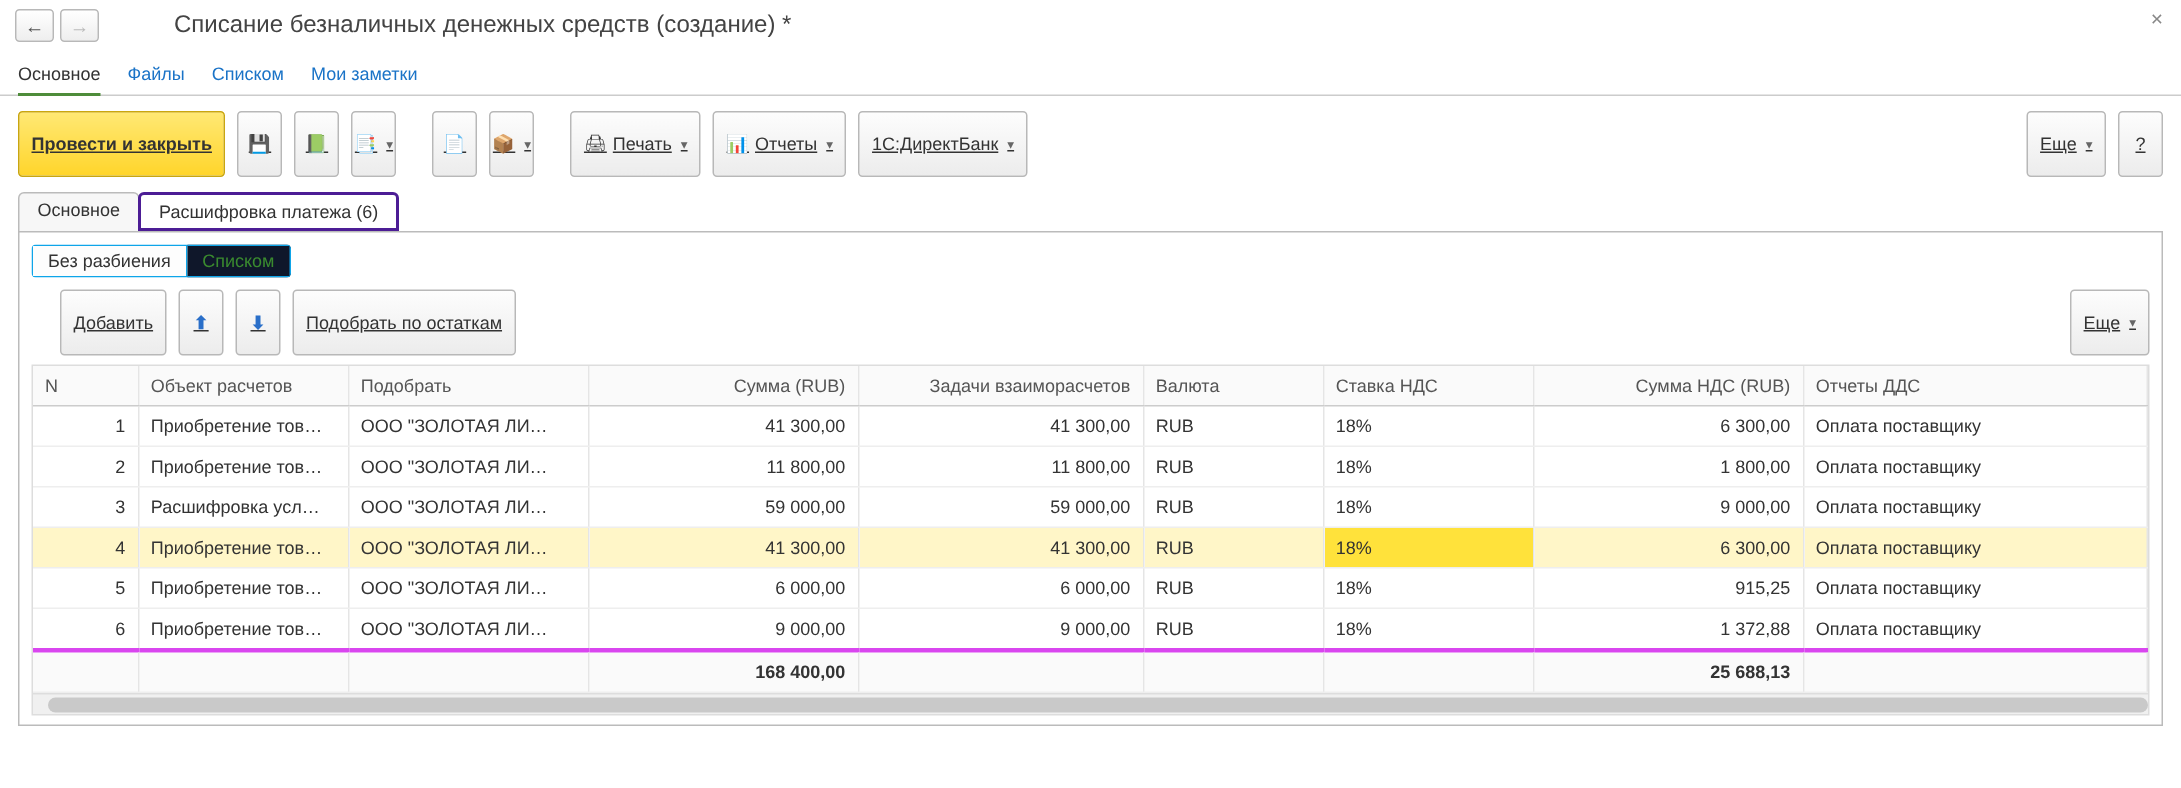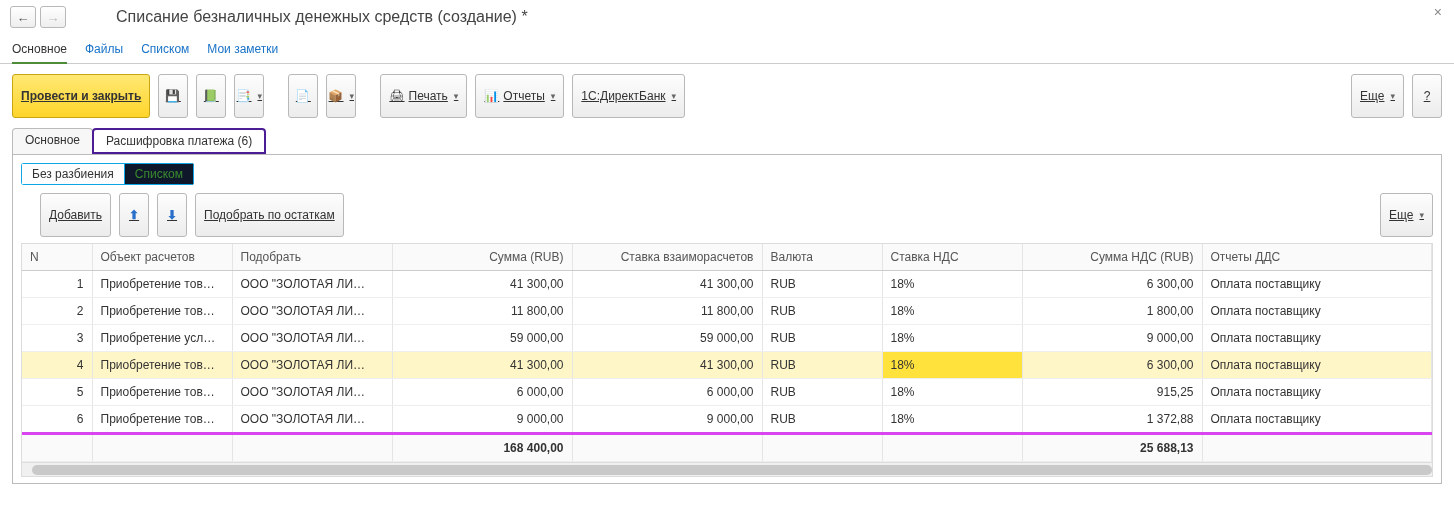"Ставка взаиморасчетов" th.num-col { text: Ставка -> Задачи }
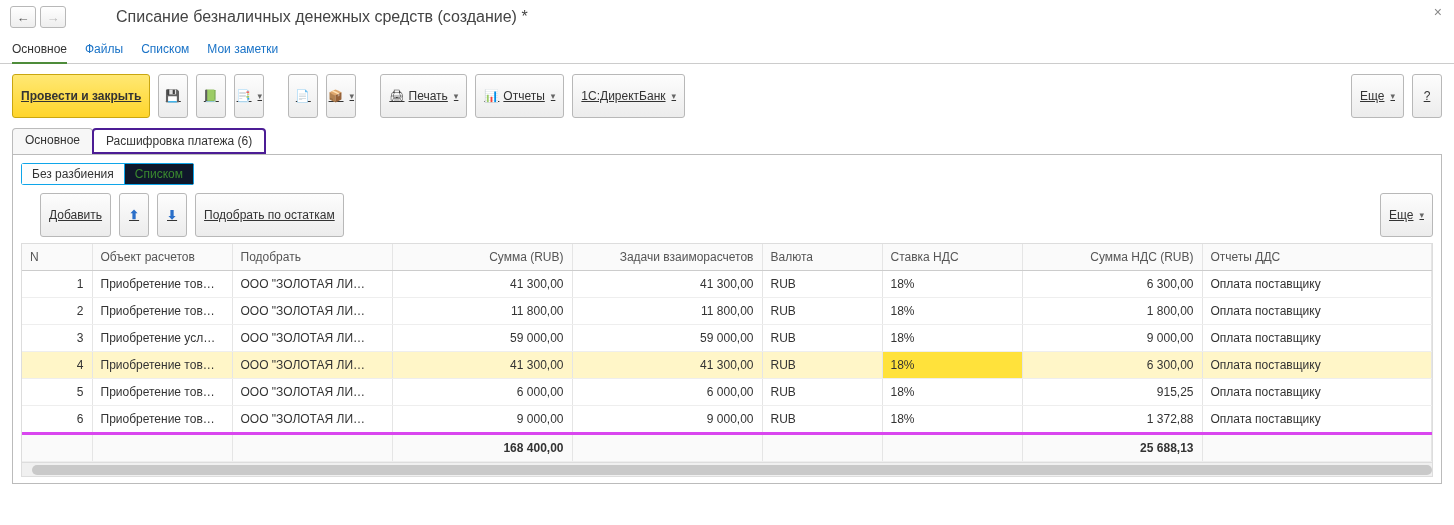"Приобретение усл…" td { text: Приобретение -> Расшифровка }
